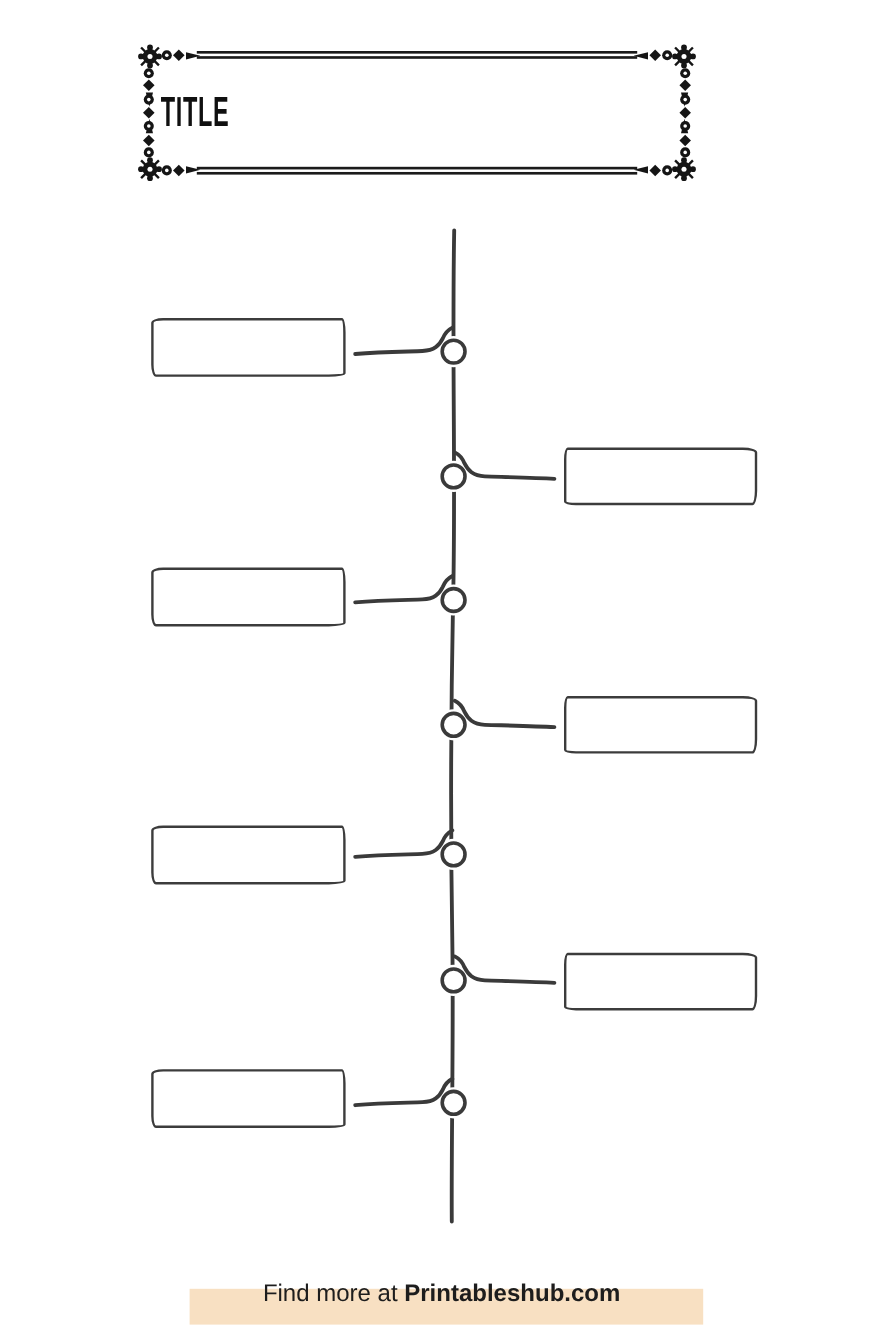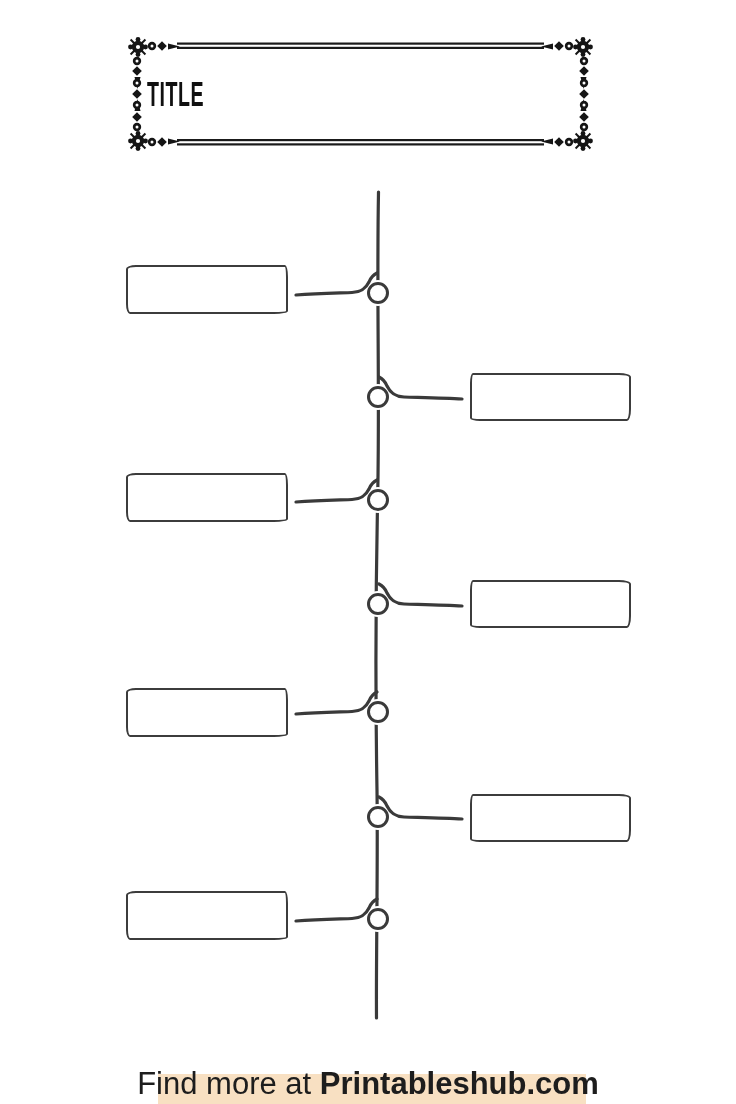"TITLE" .title-frame { left: 127px -> 114px }
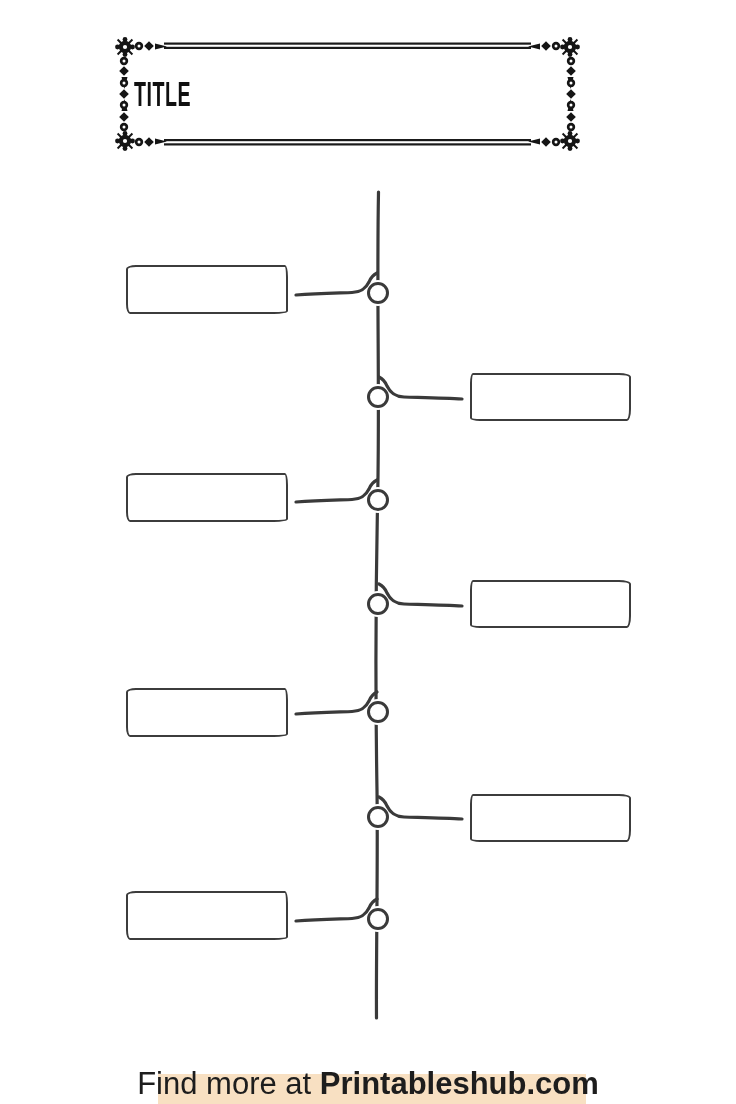"Find more at Printableshub.com" .footer-text { font-size: 31px -> 20px }
